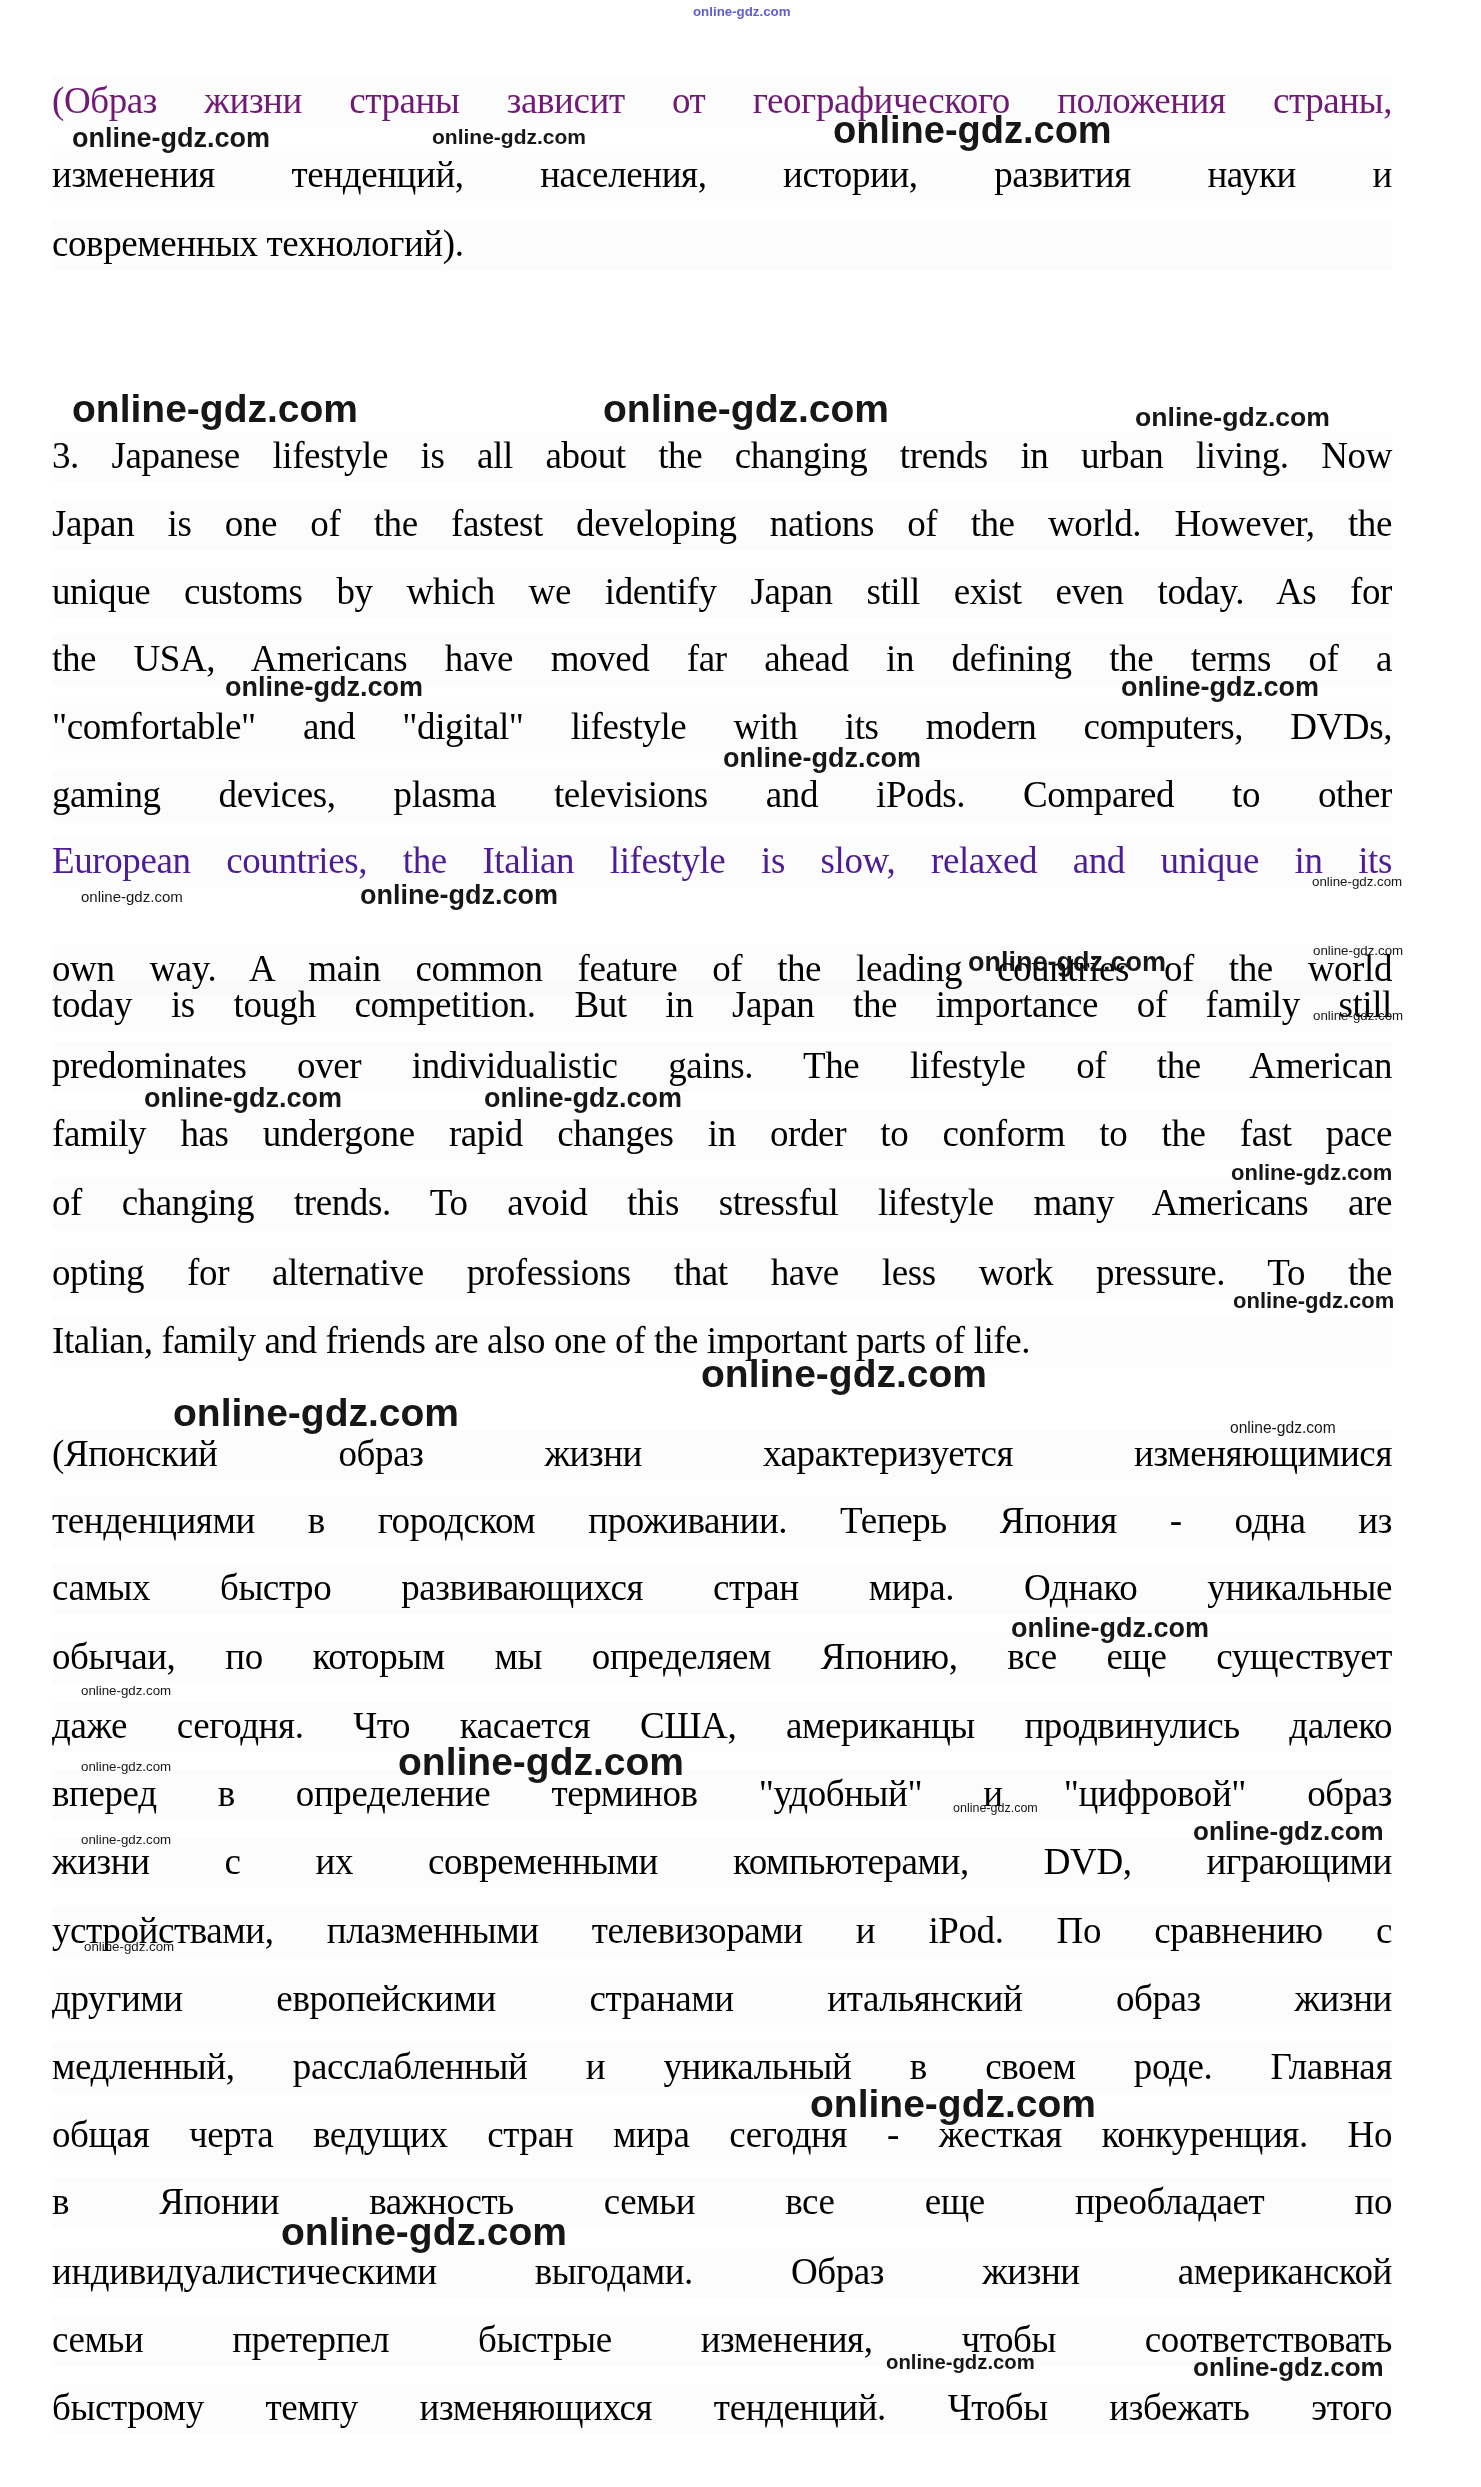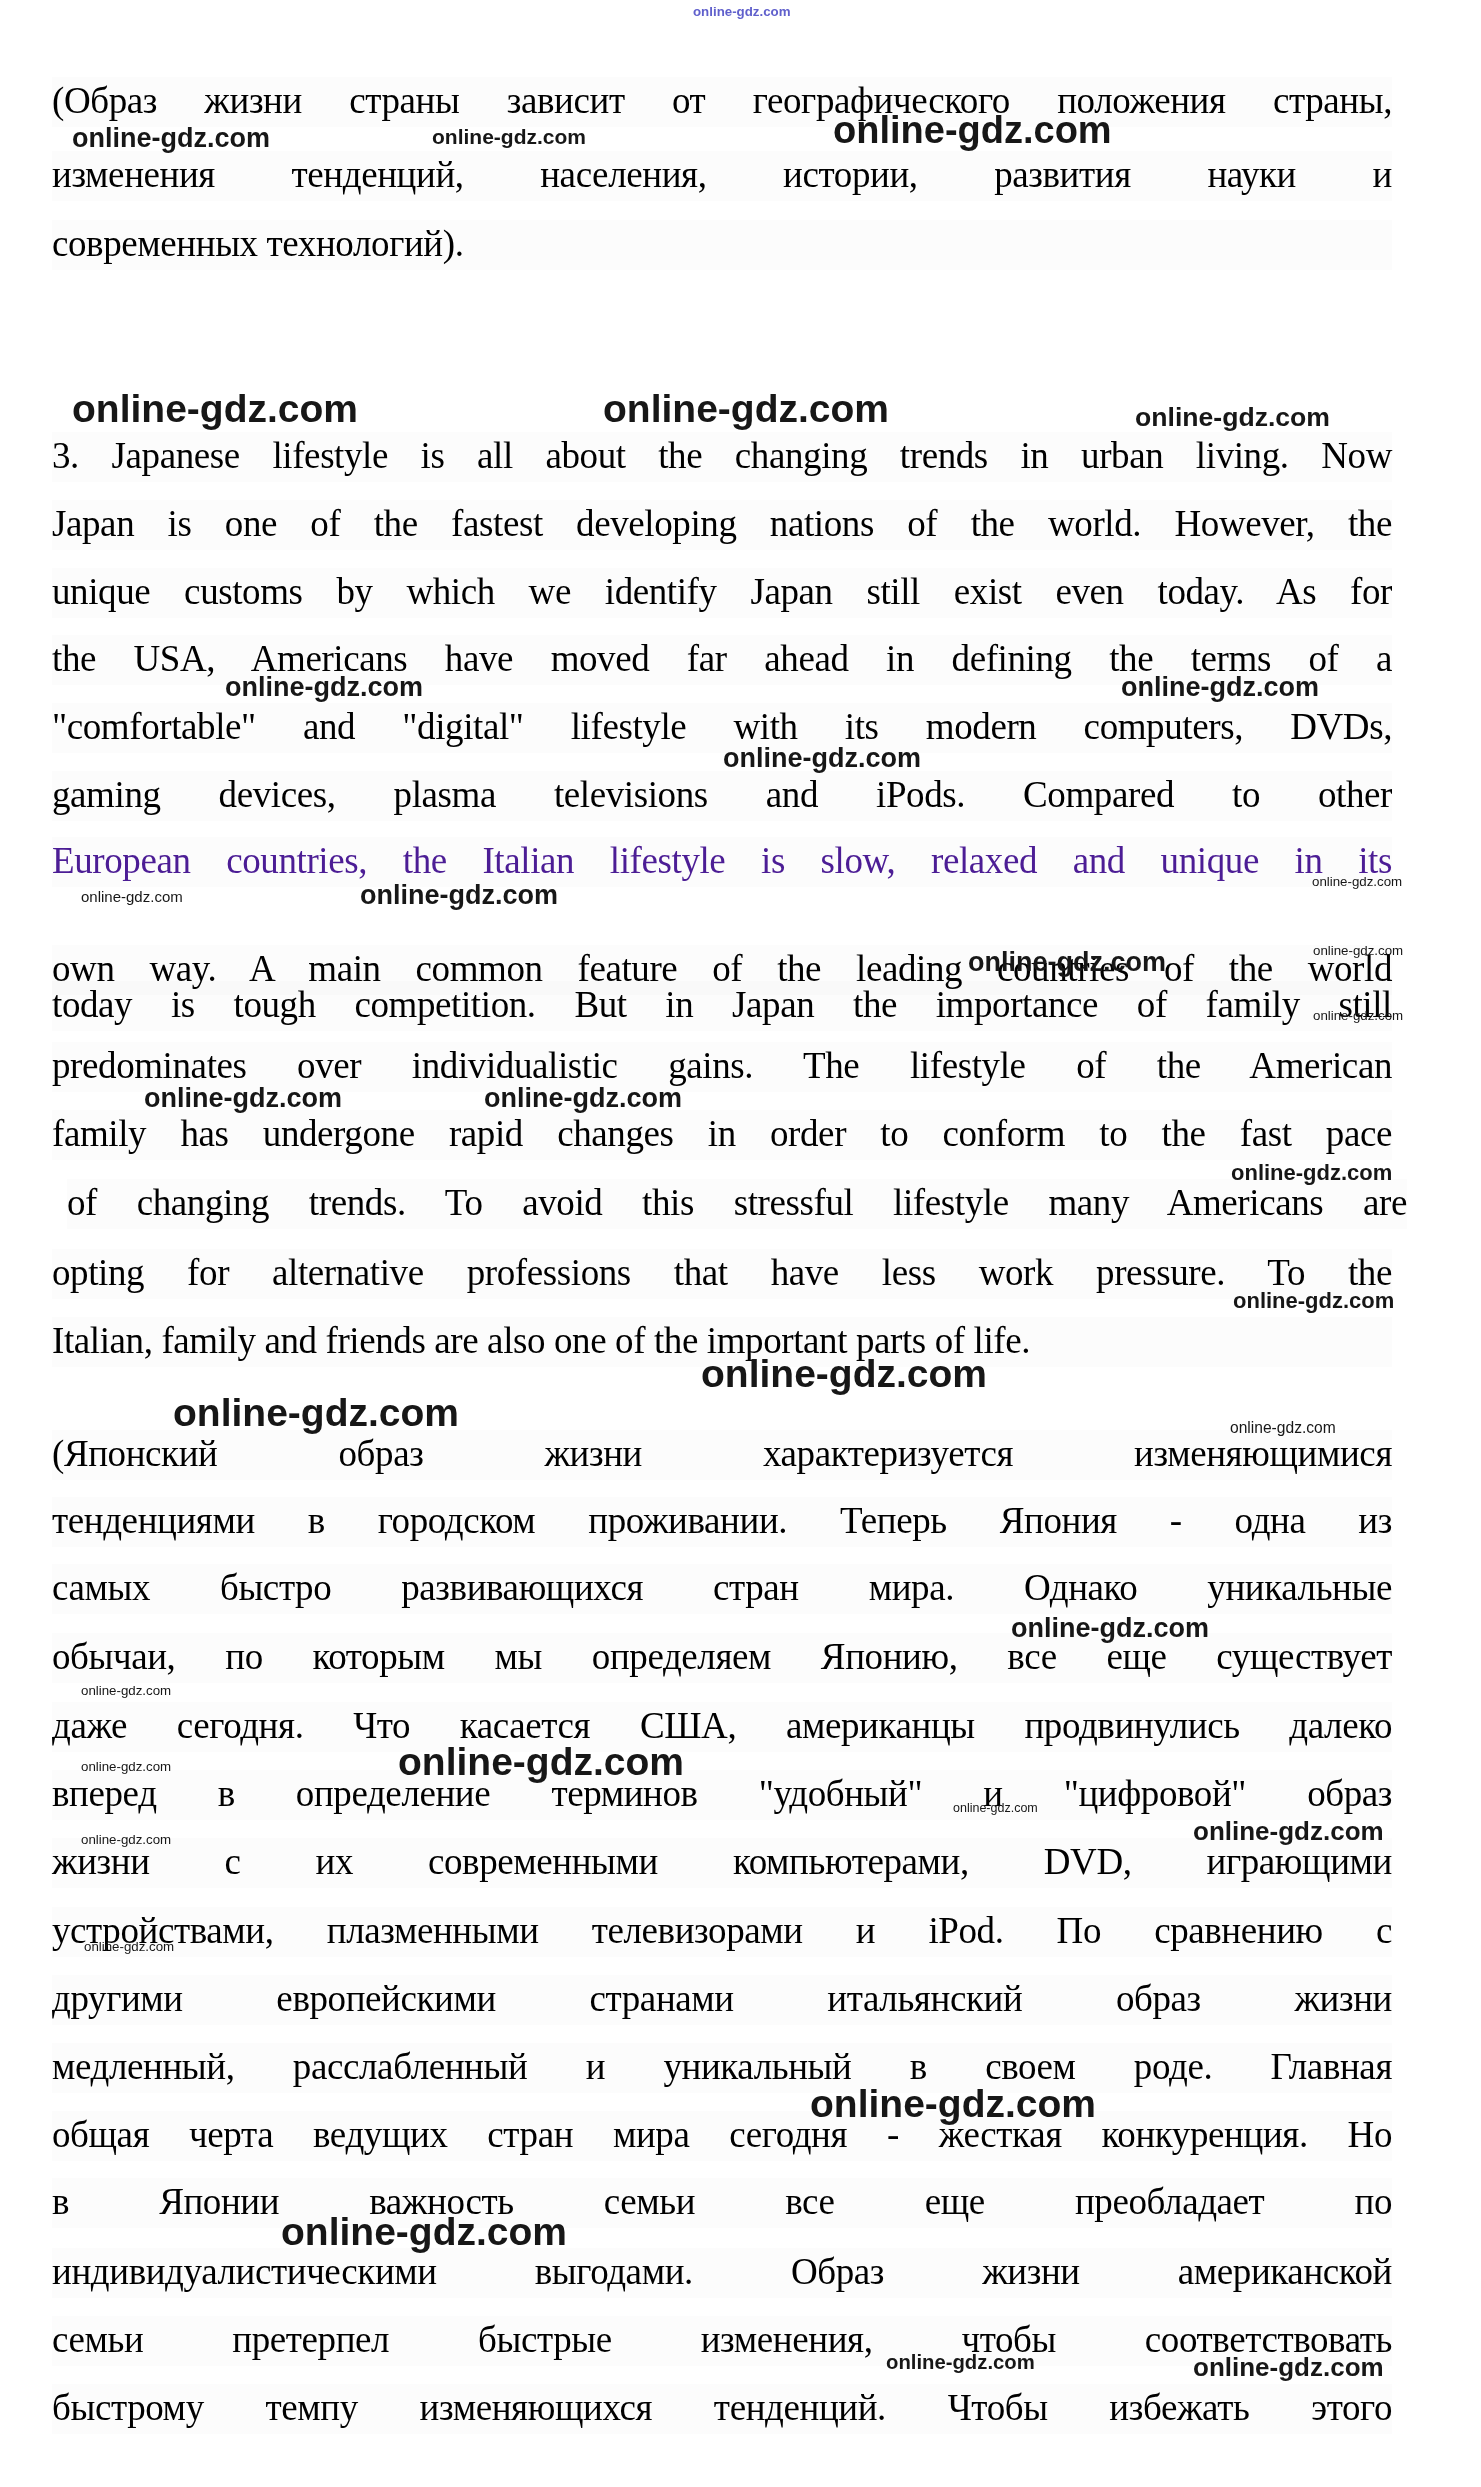"(Образ жизни страны зависит от" div.text-line { color: #000000 -> #701a75 }
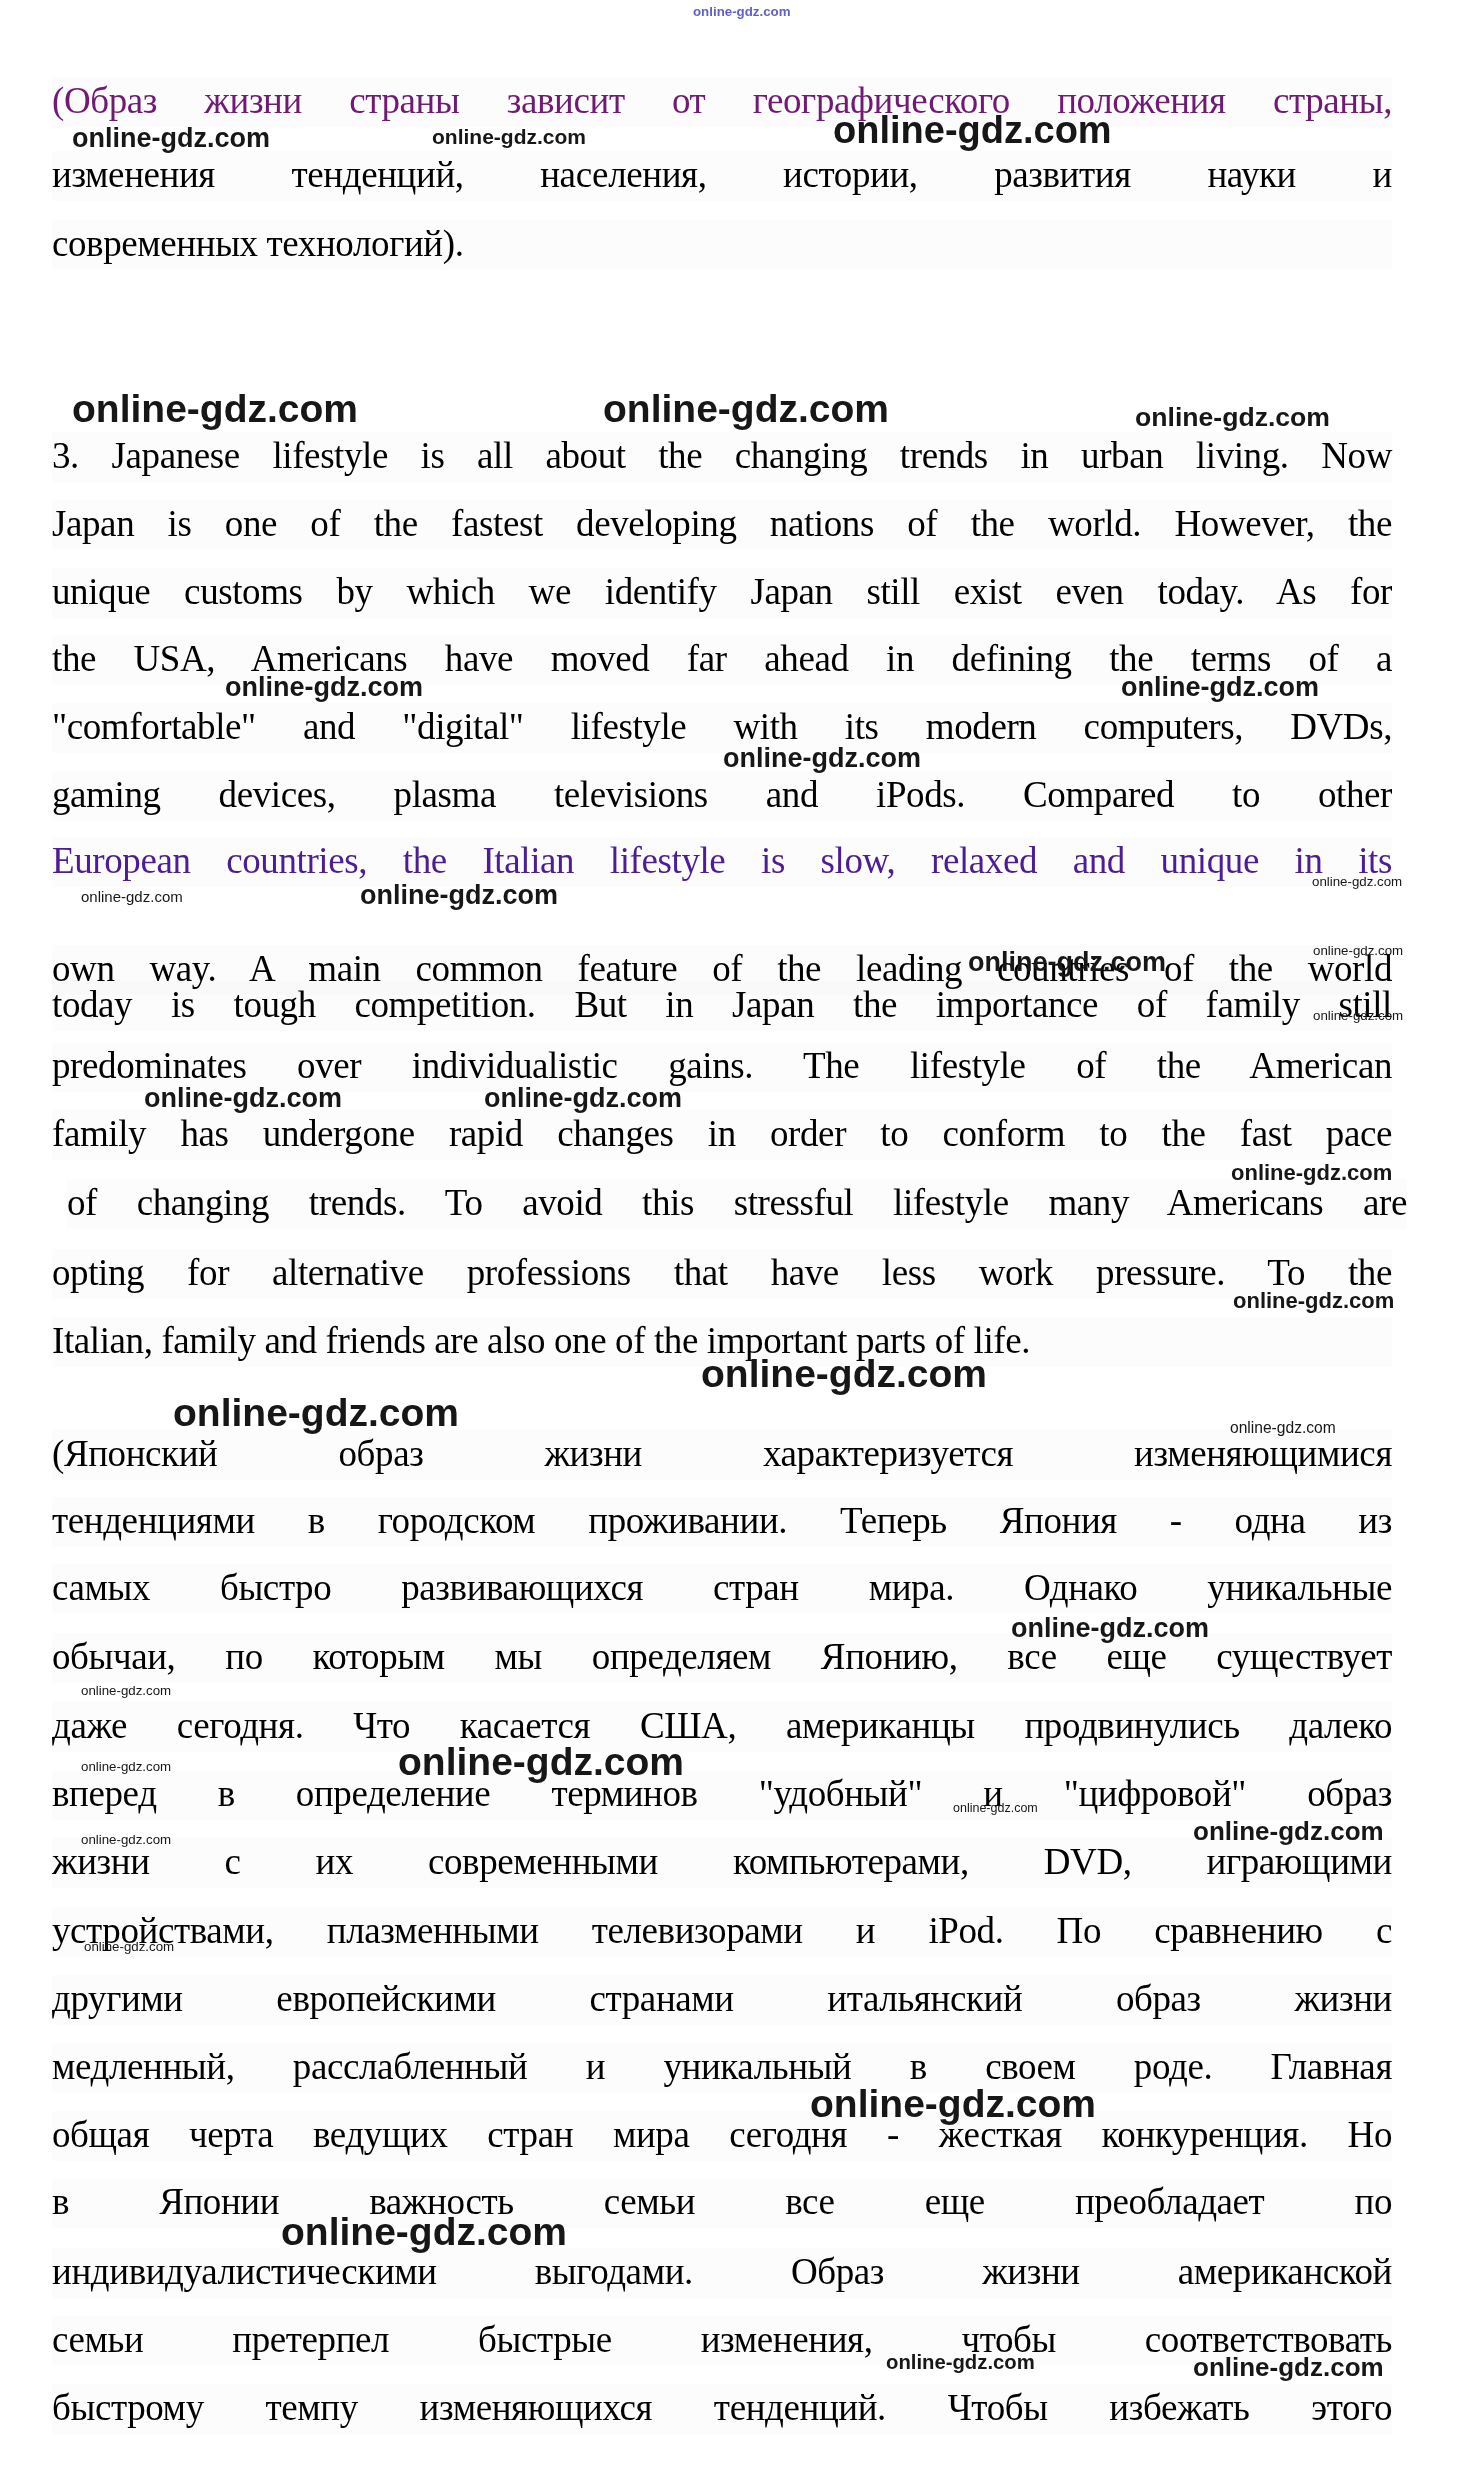"of changing trends. To avoid" div.text-line { margin-left: 15px -> none }
